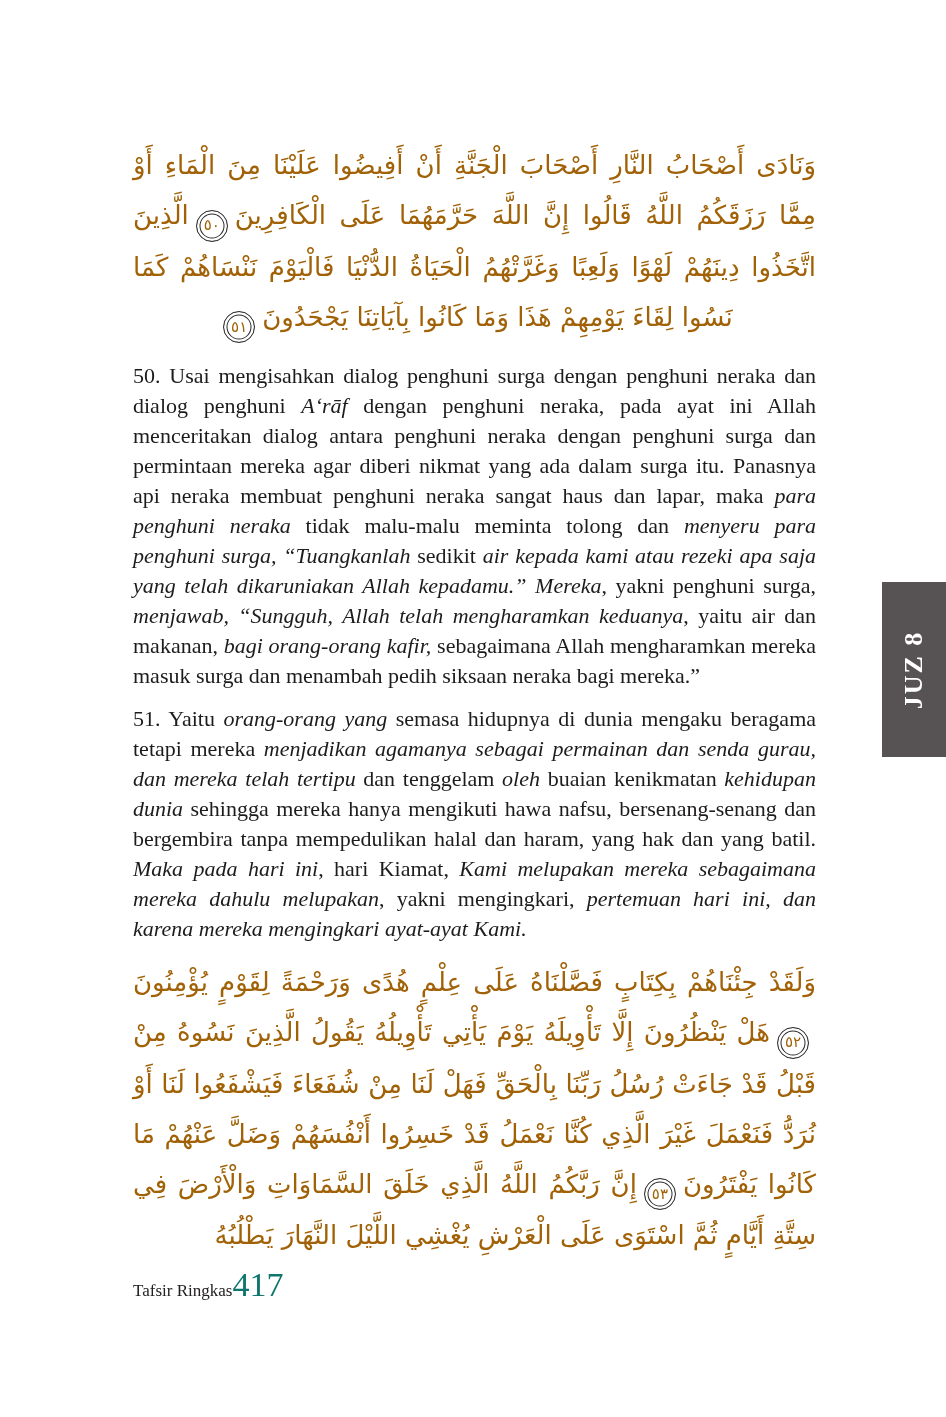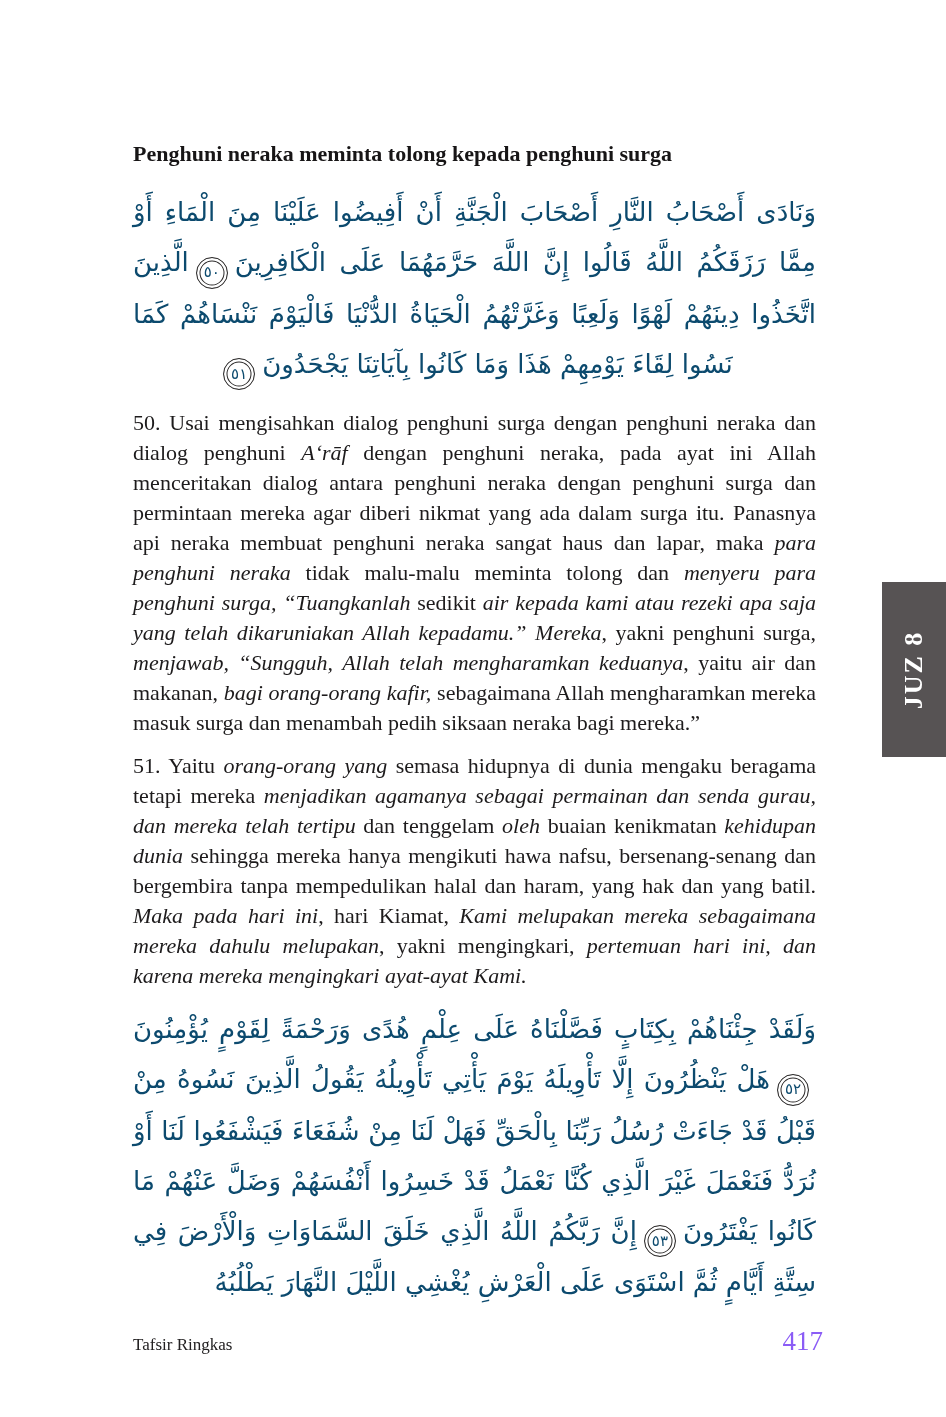"Penghuni neraka meminta tolong kepada" h2.section-heading { html: <h2>Penghuni neraka meminta tolong kepada penghuni surga</h2> -> none }
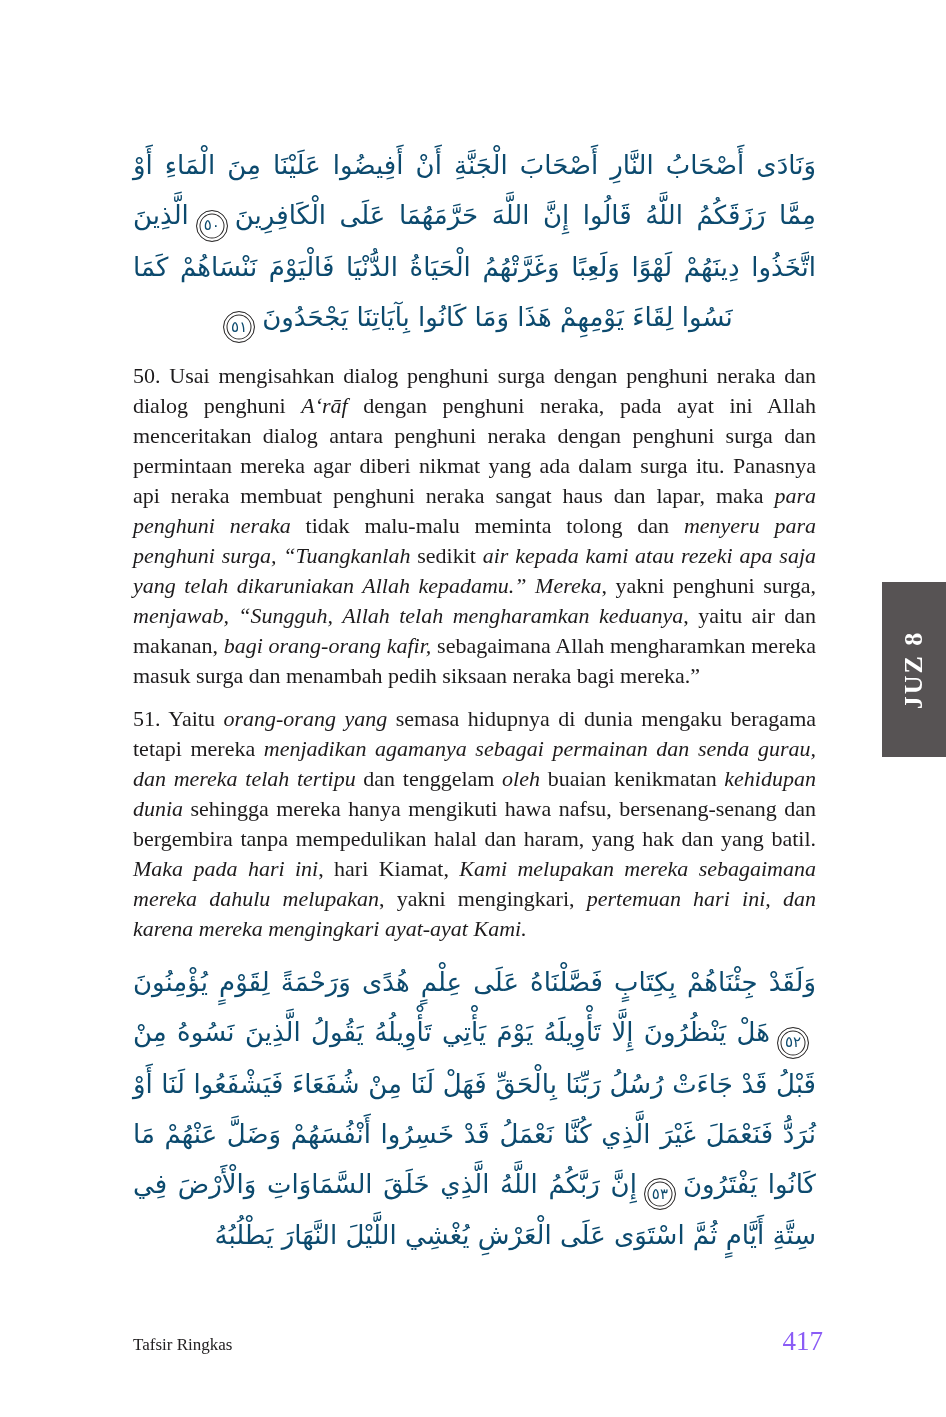"وَنَادَى أَصْحَابُ النَّارِ أَصْحَابَ" .arabic { color: #0c4a6e -> #a16207 }
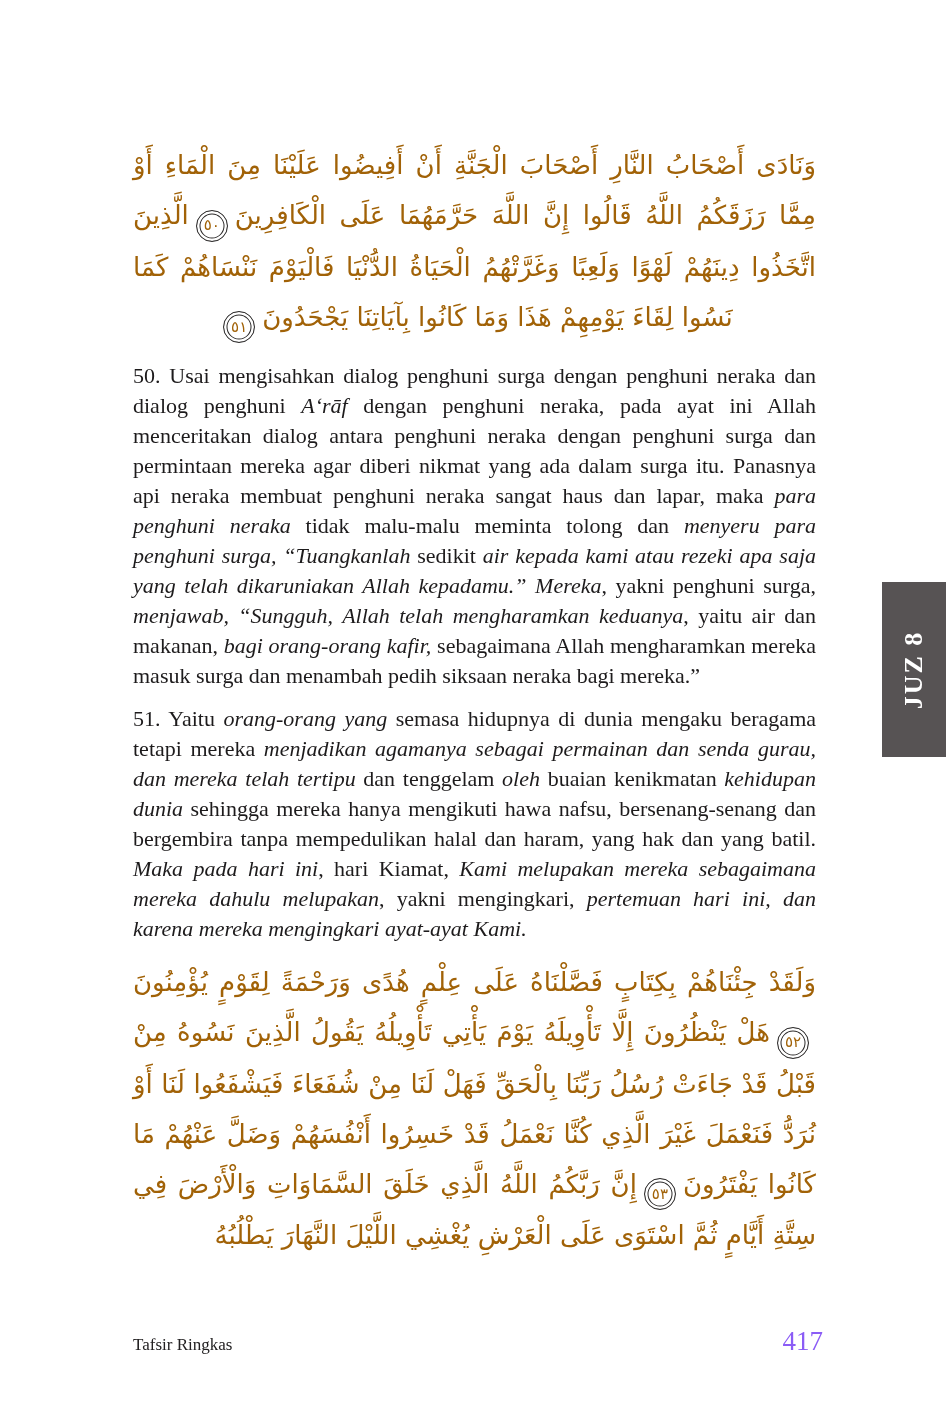"Tafsir Ringkas" .footer { justify-content: space-between -> none; top: 1326px -> 1266px }
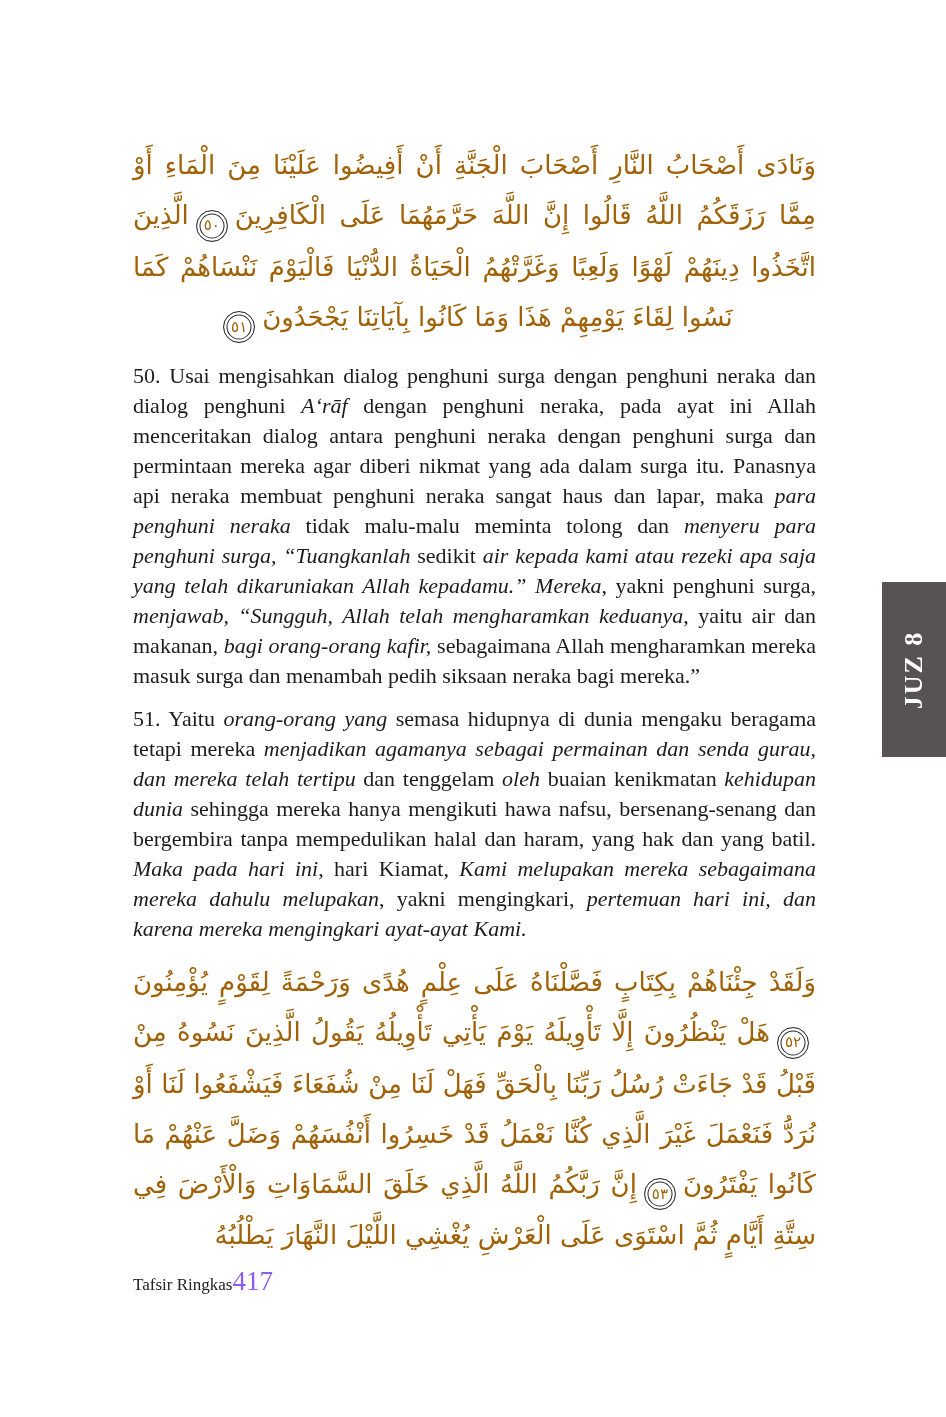"417" .page-number { color: #8b5cf6 -> #0f766e; font-size: 27px -> 34px }
